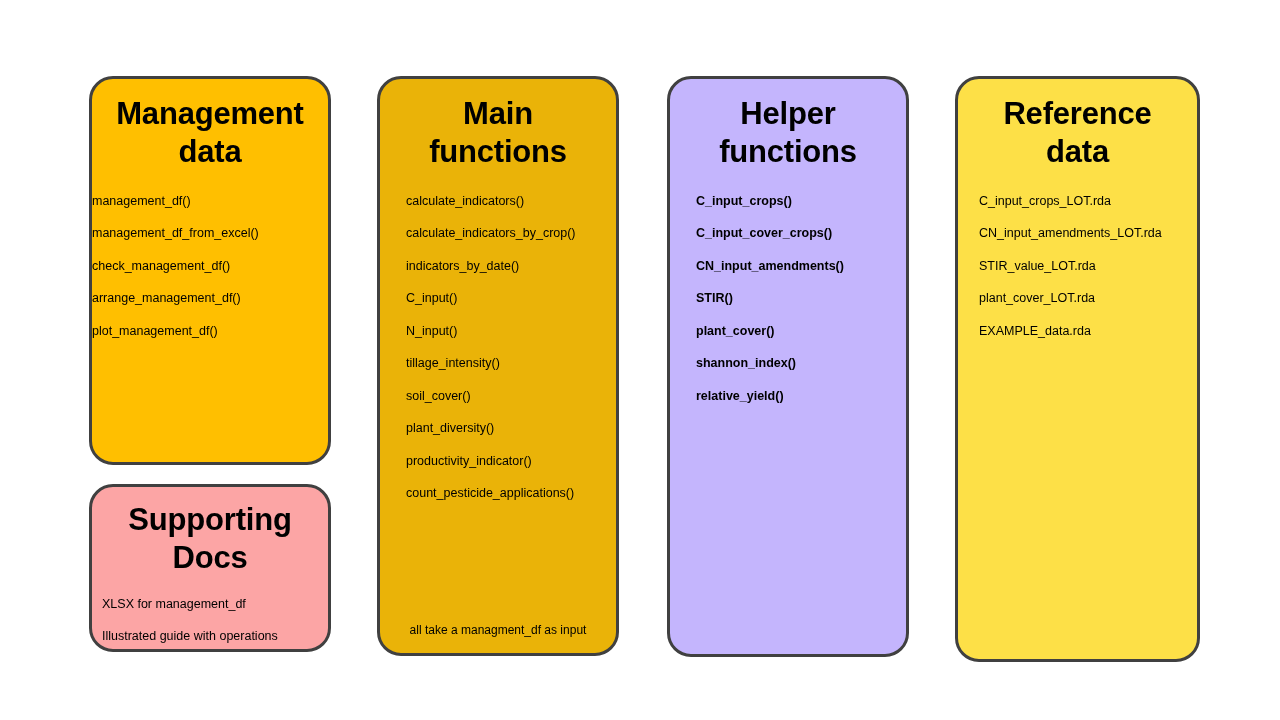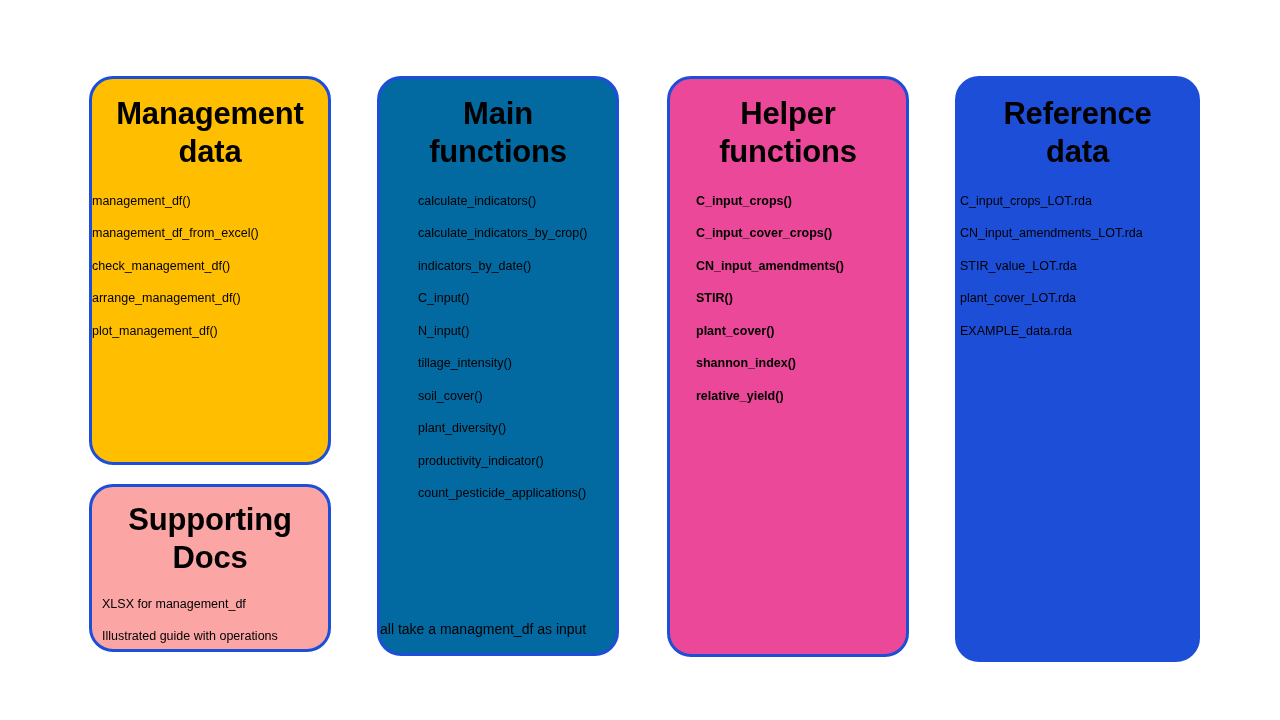"Management data" .card { border: 3px solid #1d4ed8 -> 3px solid #404040 }
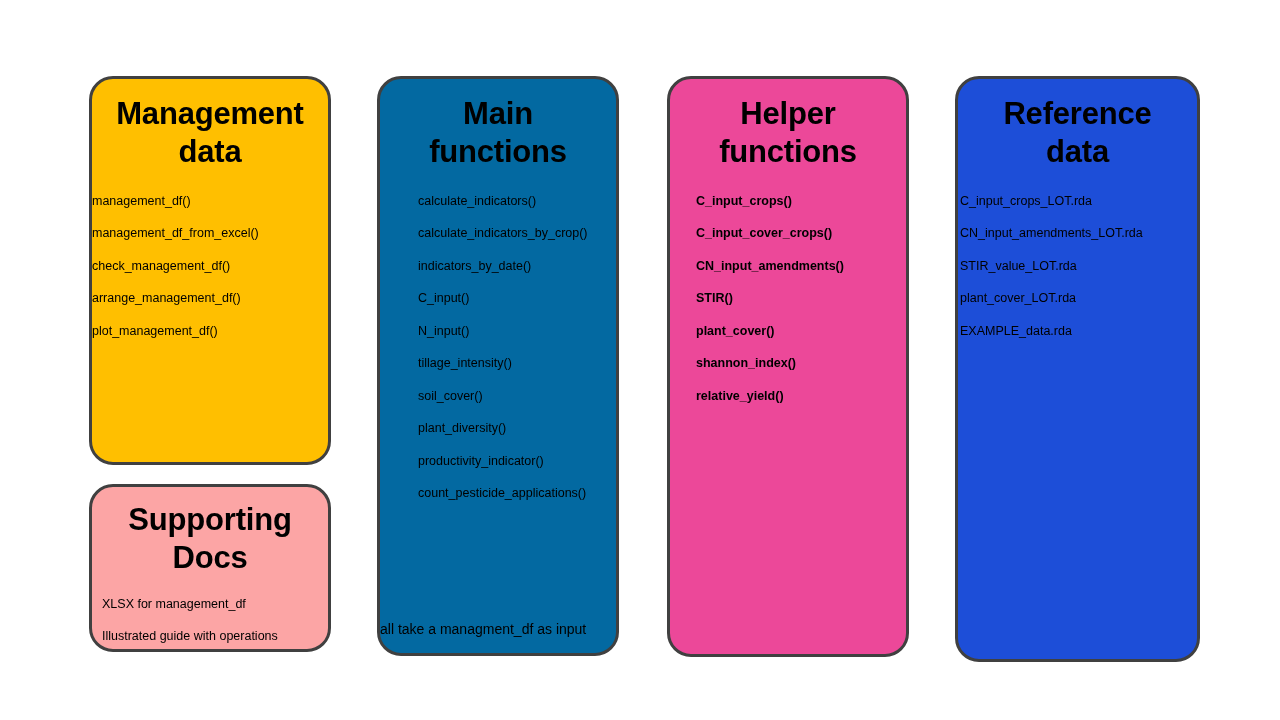"Main functions" #card-main { background: #0369a1 -> #eab308 }
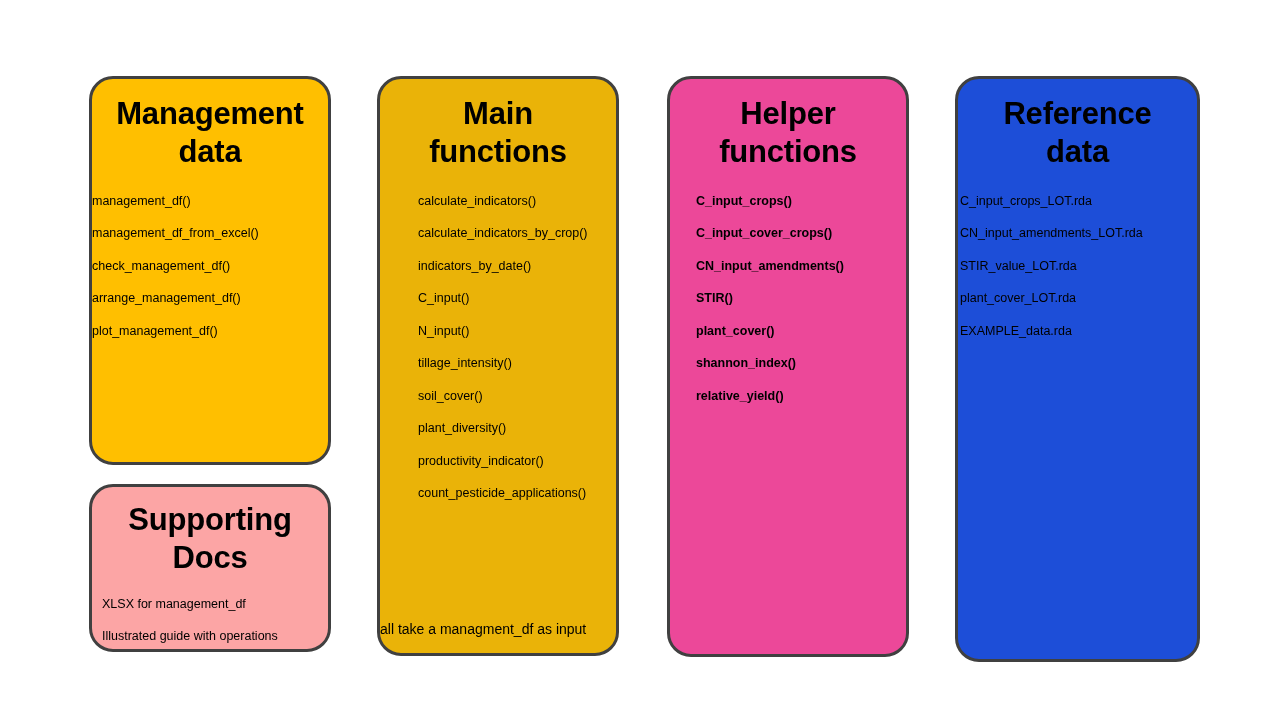"Helper functions" #card-helper { background: #ec4899 -> #c4b5fd }
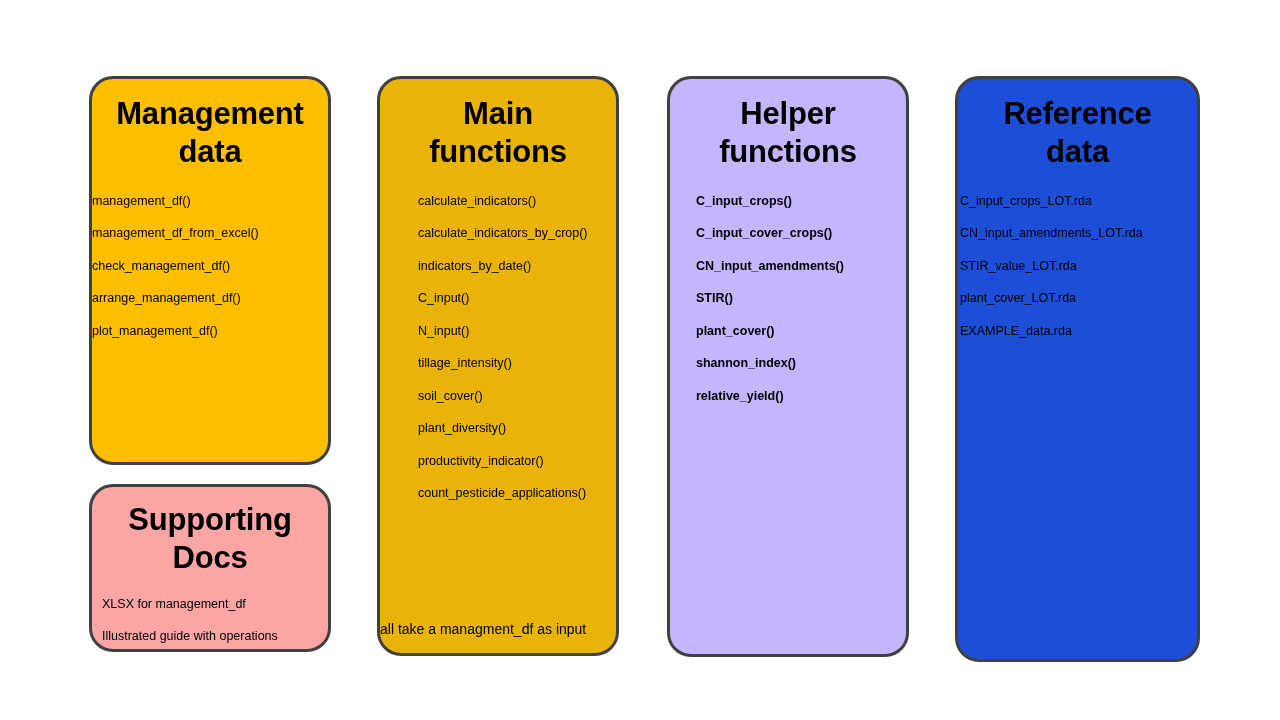"Reference data" #card-reference { background: #1d4ed8 -> #fde047 }
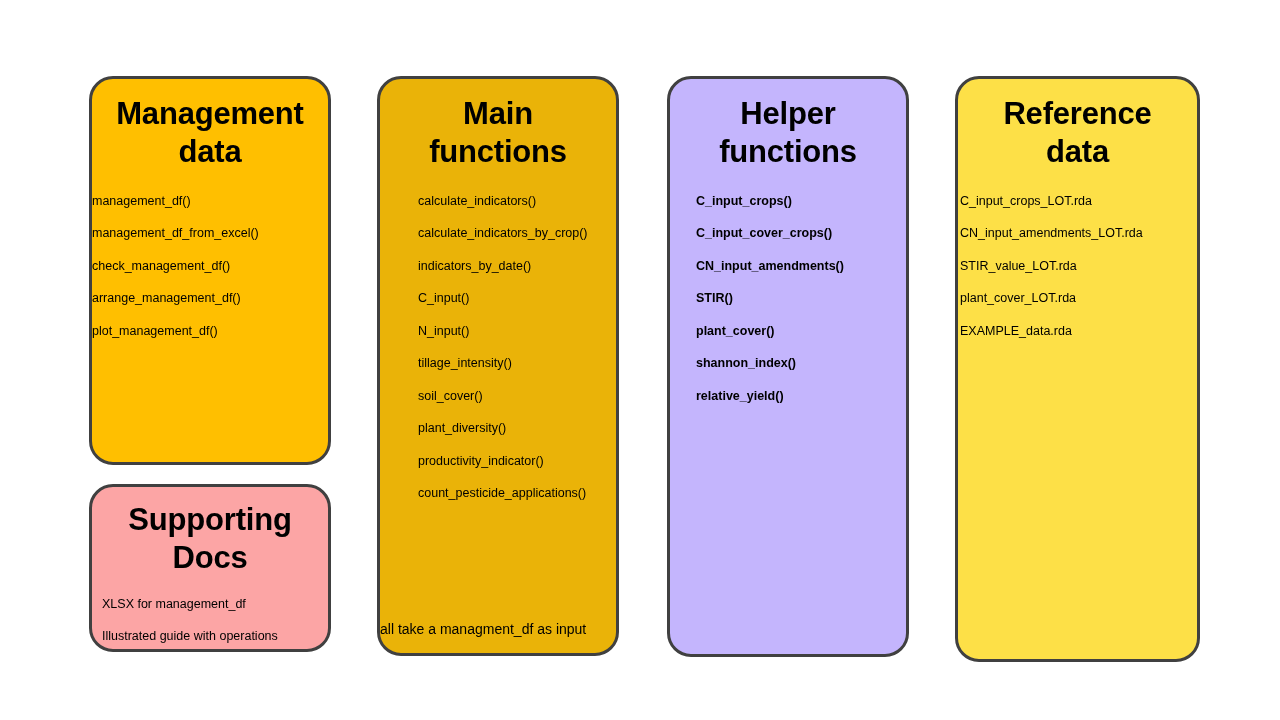"calculate_indicators()" #card-main .item-list { padding-left: 38px -> 26px }
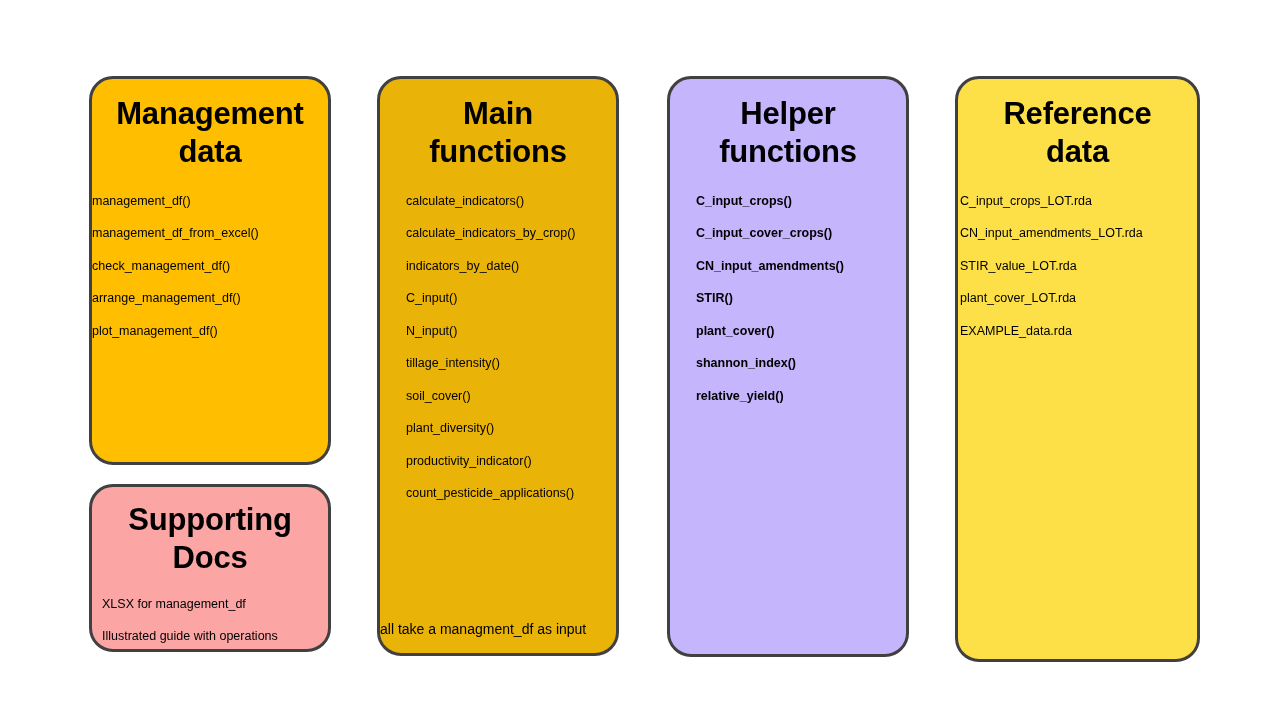"C_input_crops_LOT.rda" #card-reference .item-list { padding-left: 2px -> 21px }
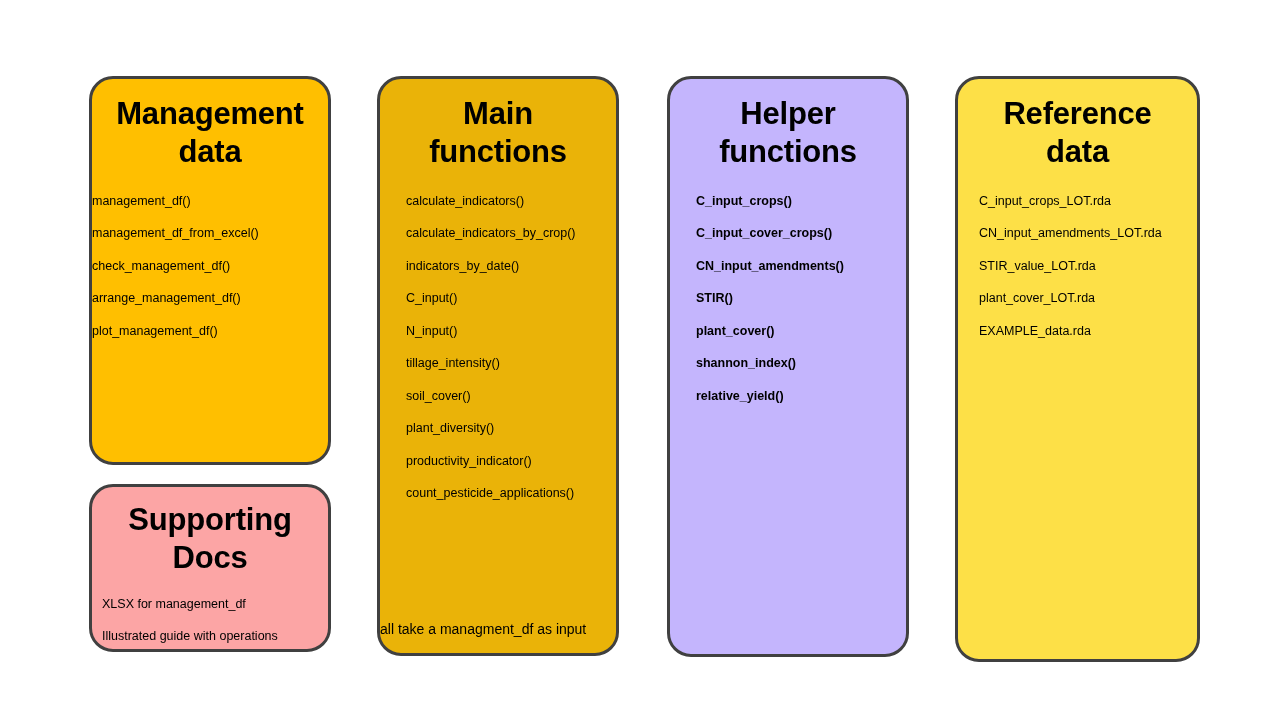"all take a managment_df as" .footnote { font-size: 14px -> 12px; text-align: none -> center }
